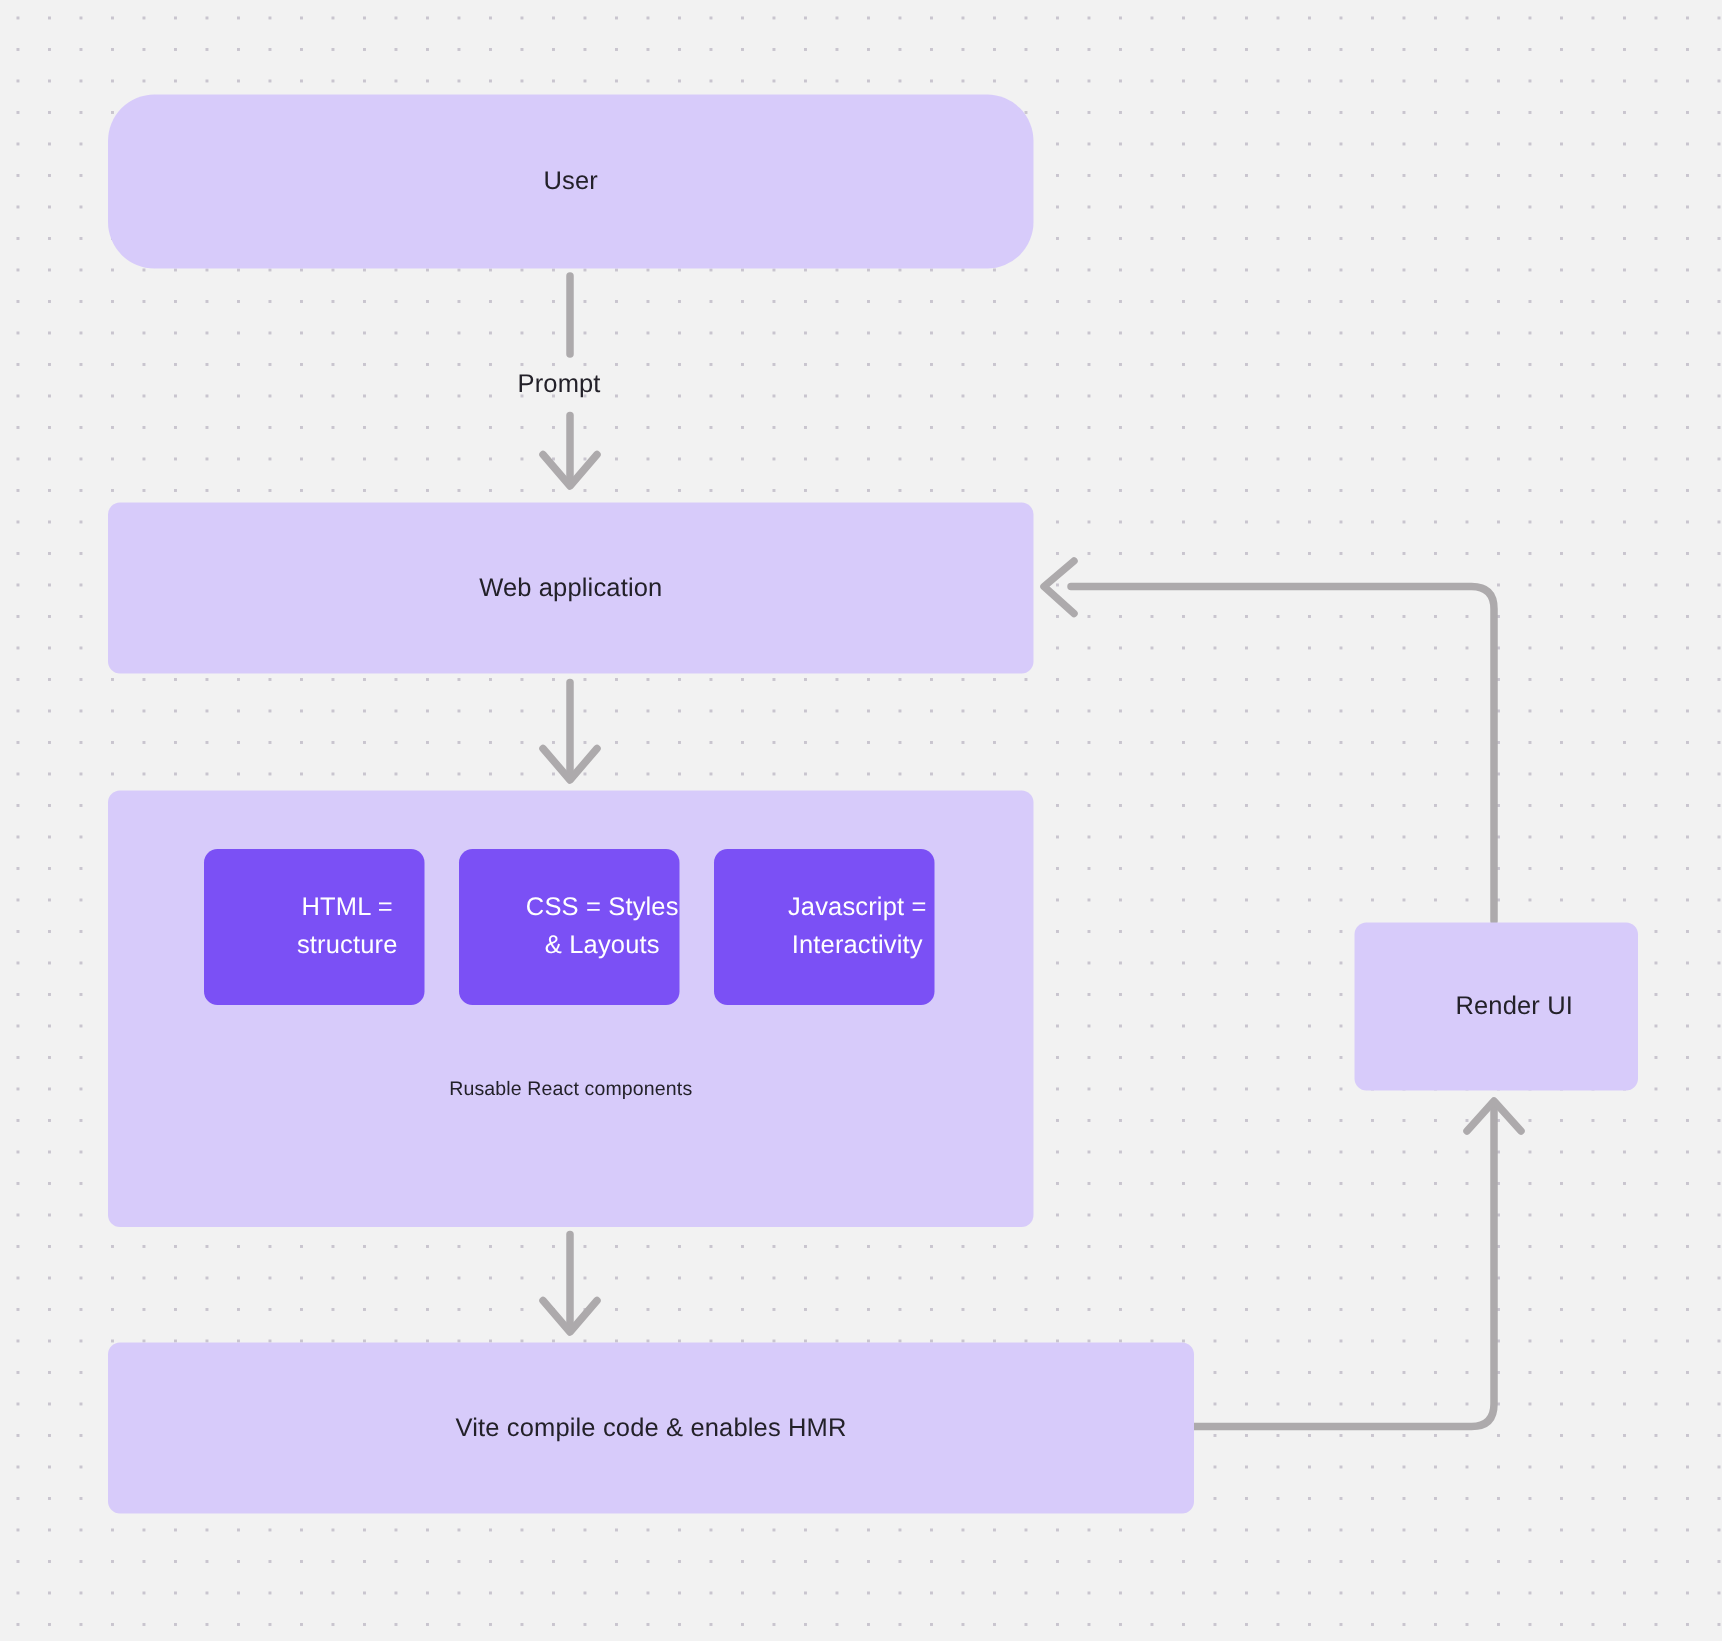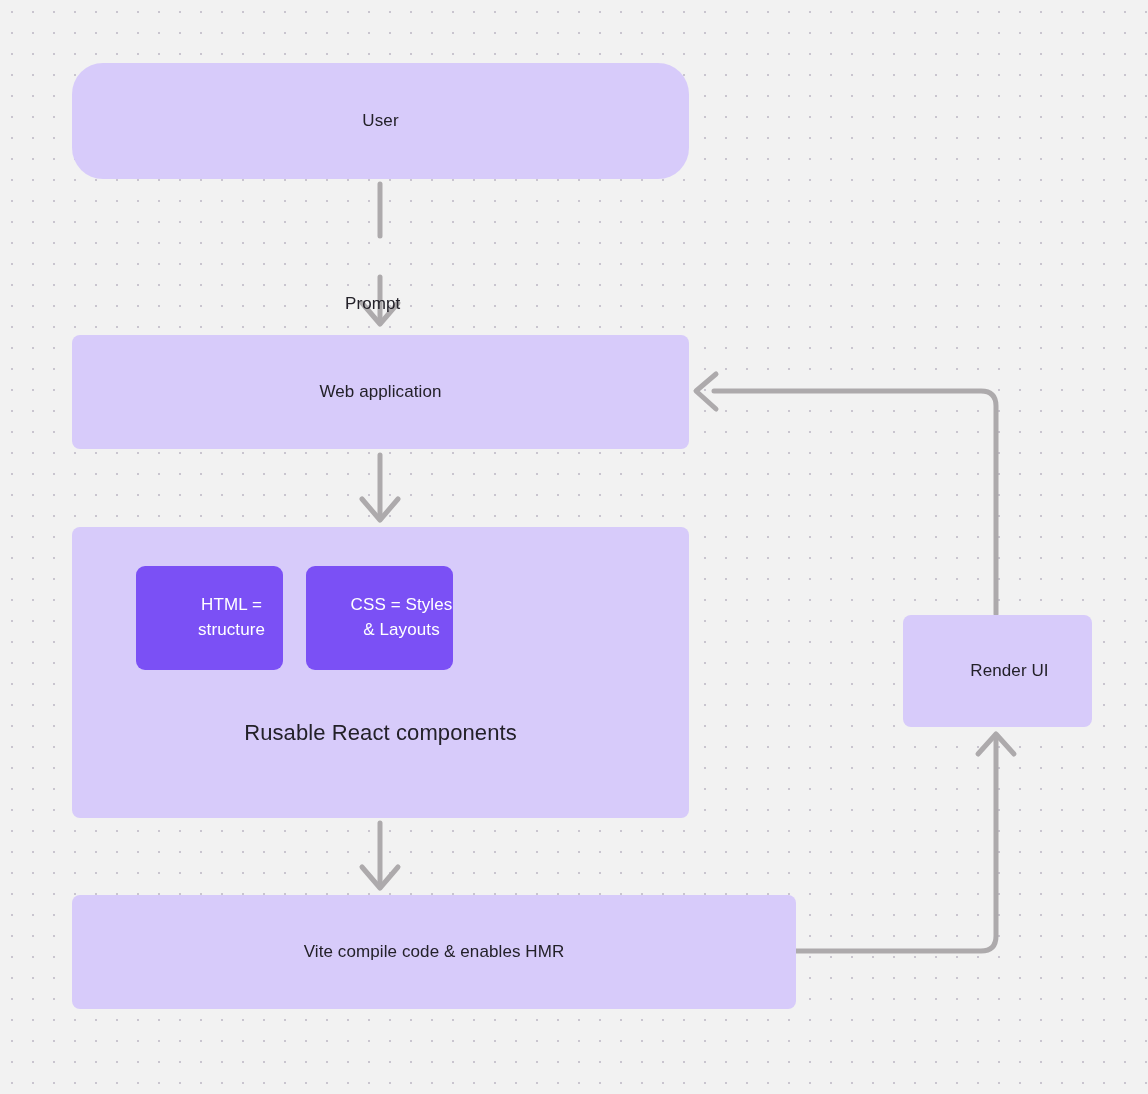"Prompt" .edge-label { margin-top: 48px -> none }
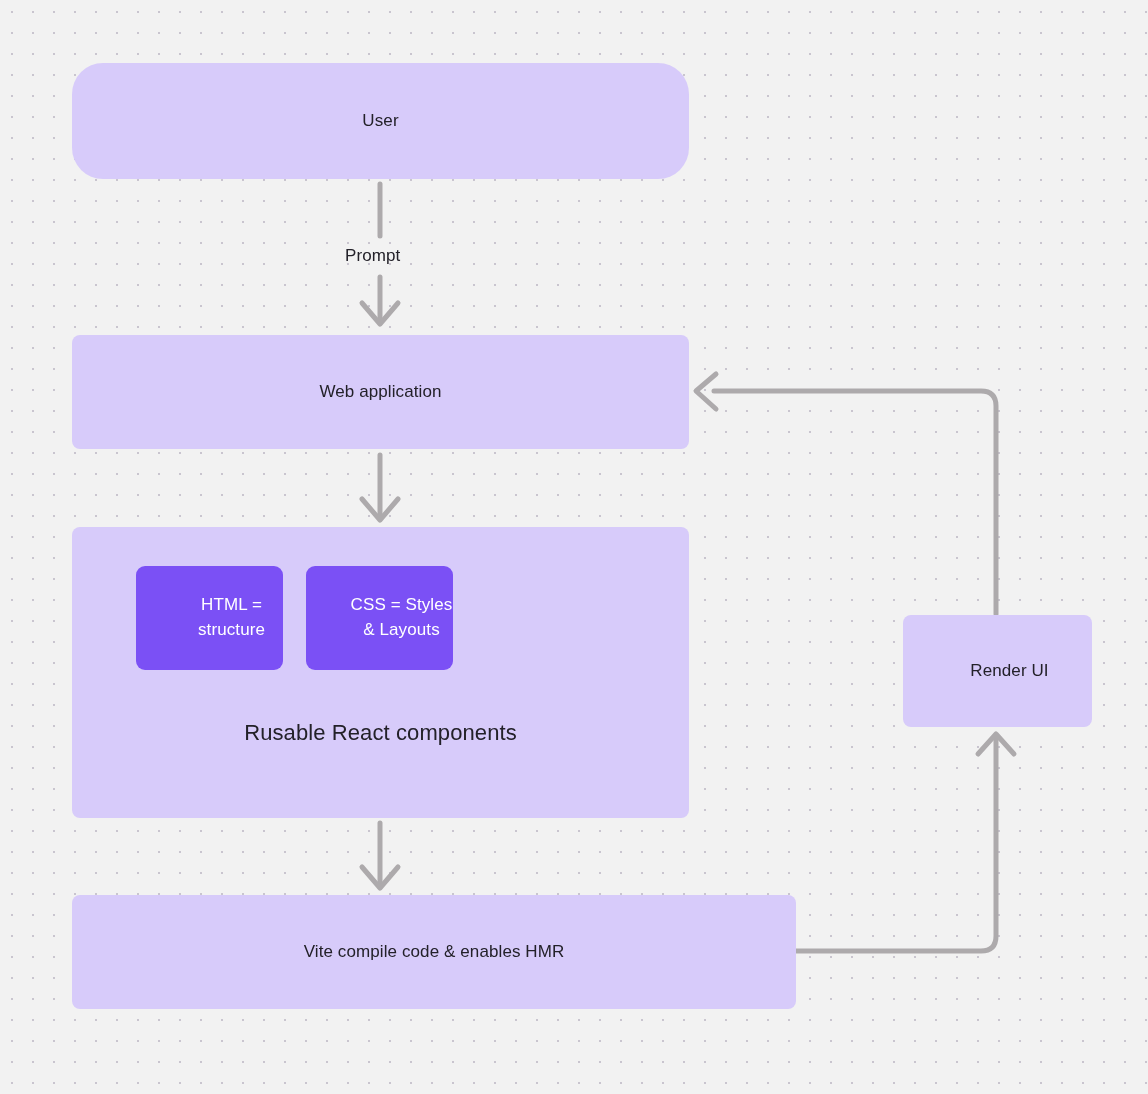"Javascript =" div.node { html: none -> <div> <span><span>Javascript =</span><br><span>Interactivity</span></span> </div> }
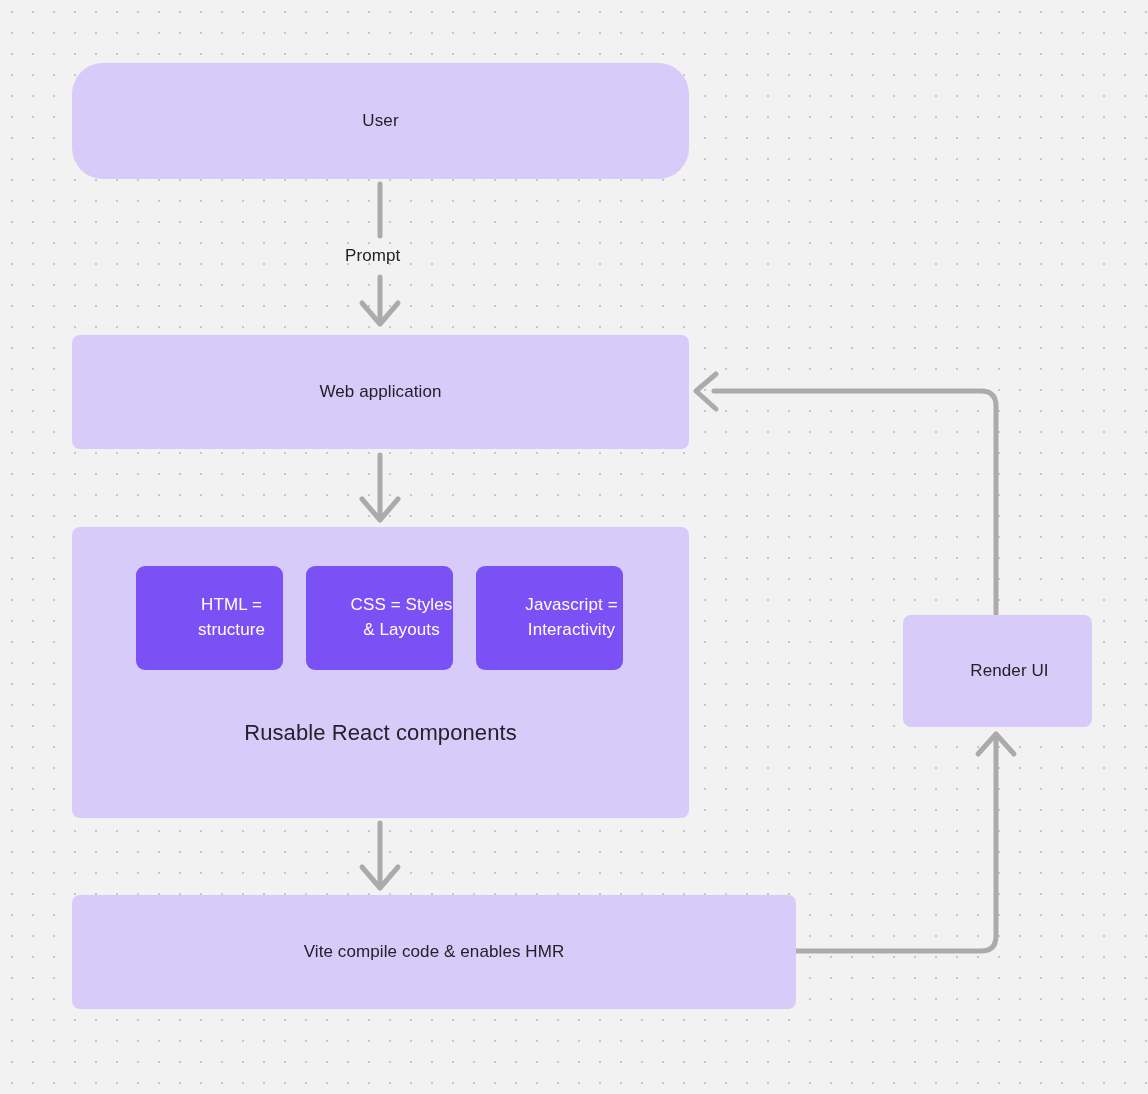"Rusable React components" .sub-label { font-size: 22px -> 13px }
